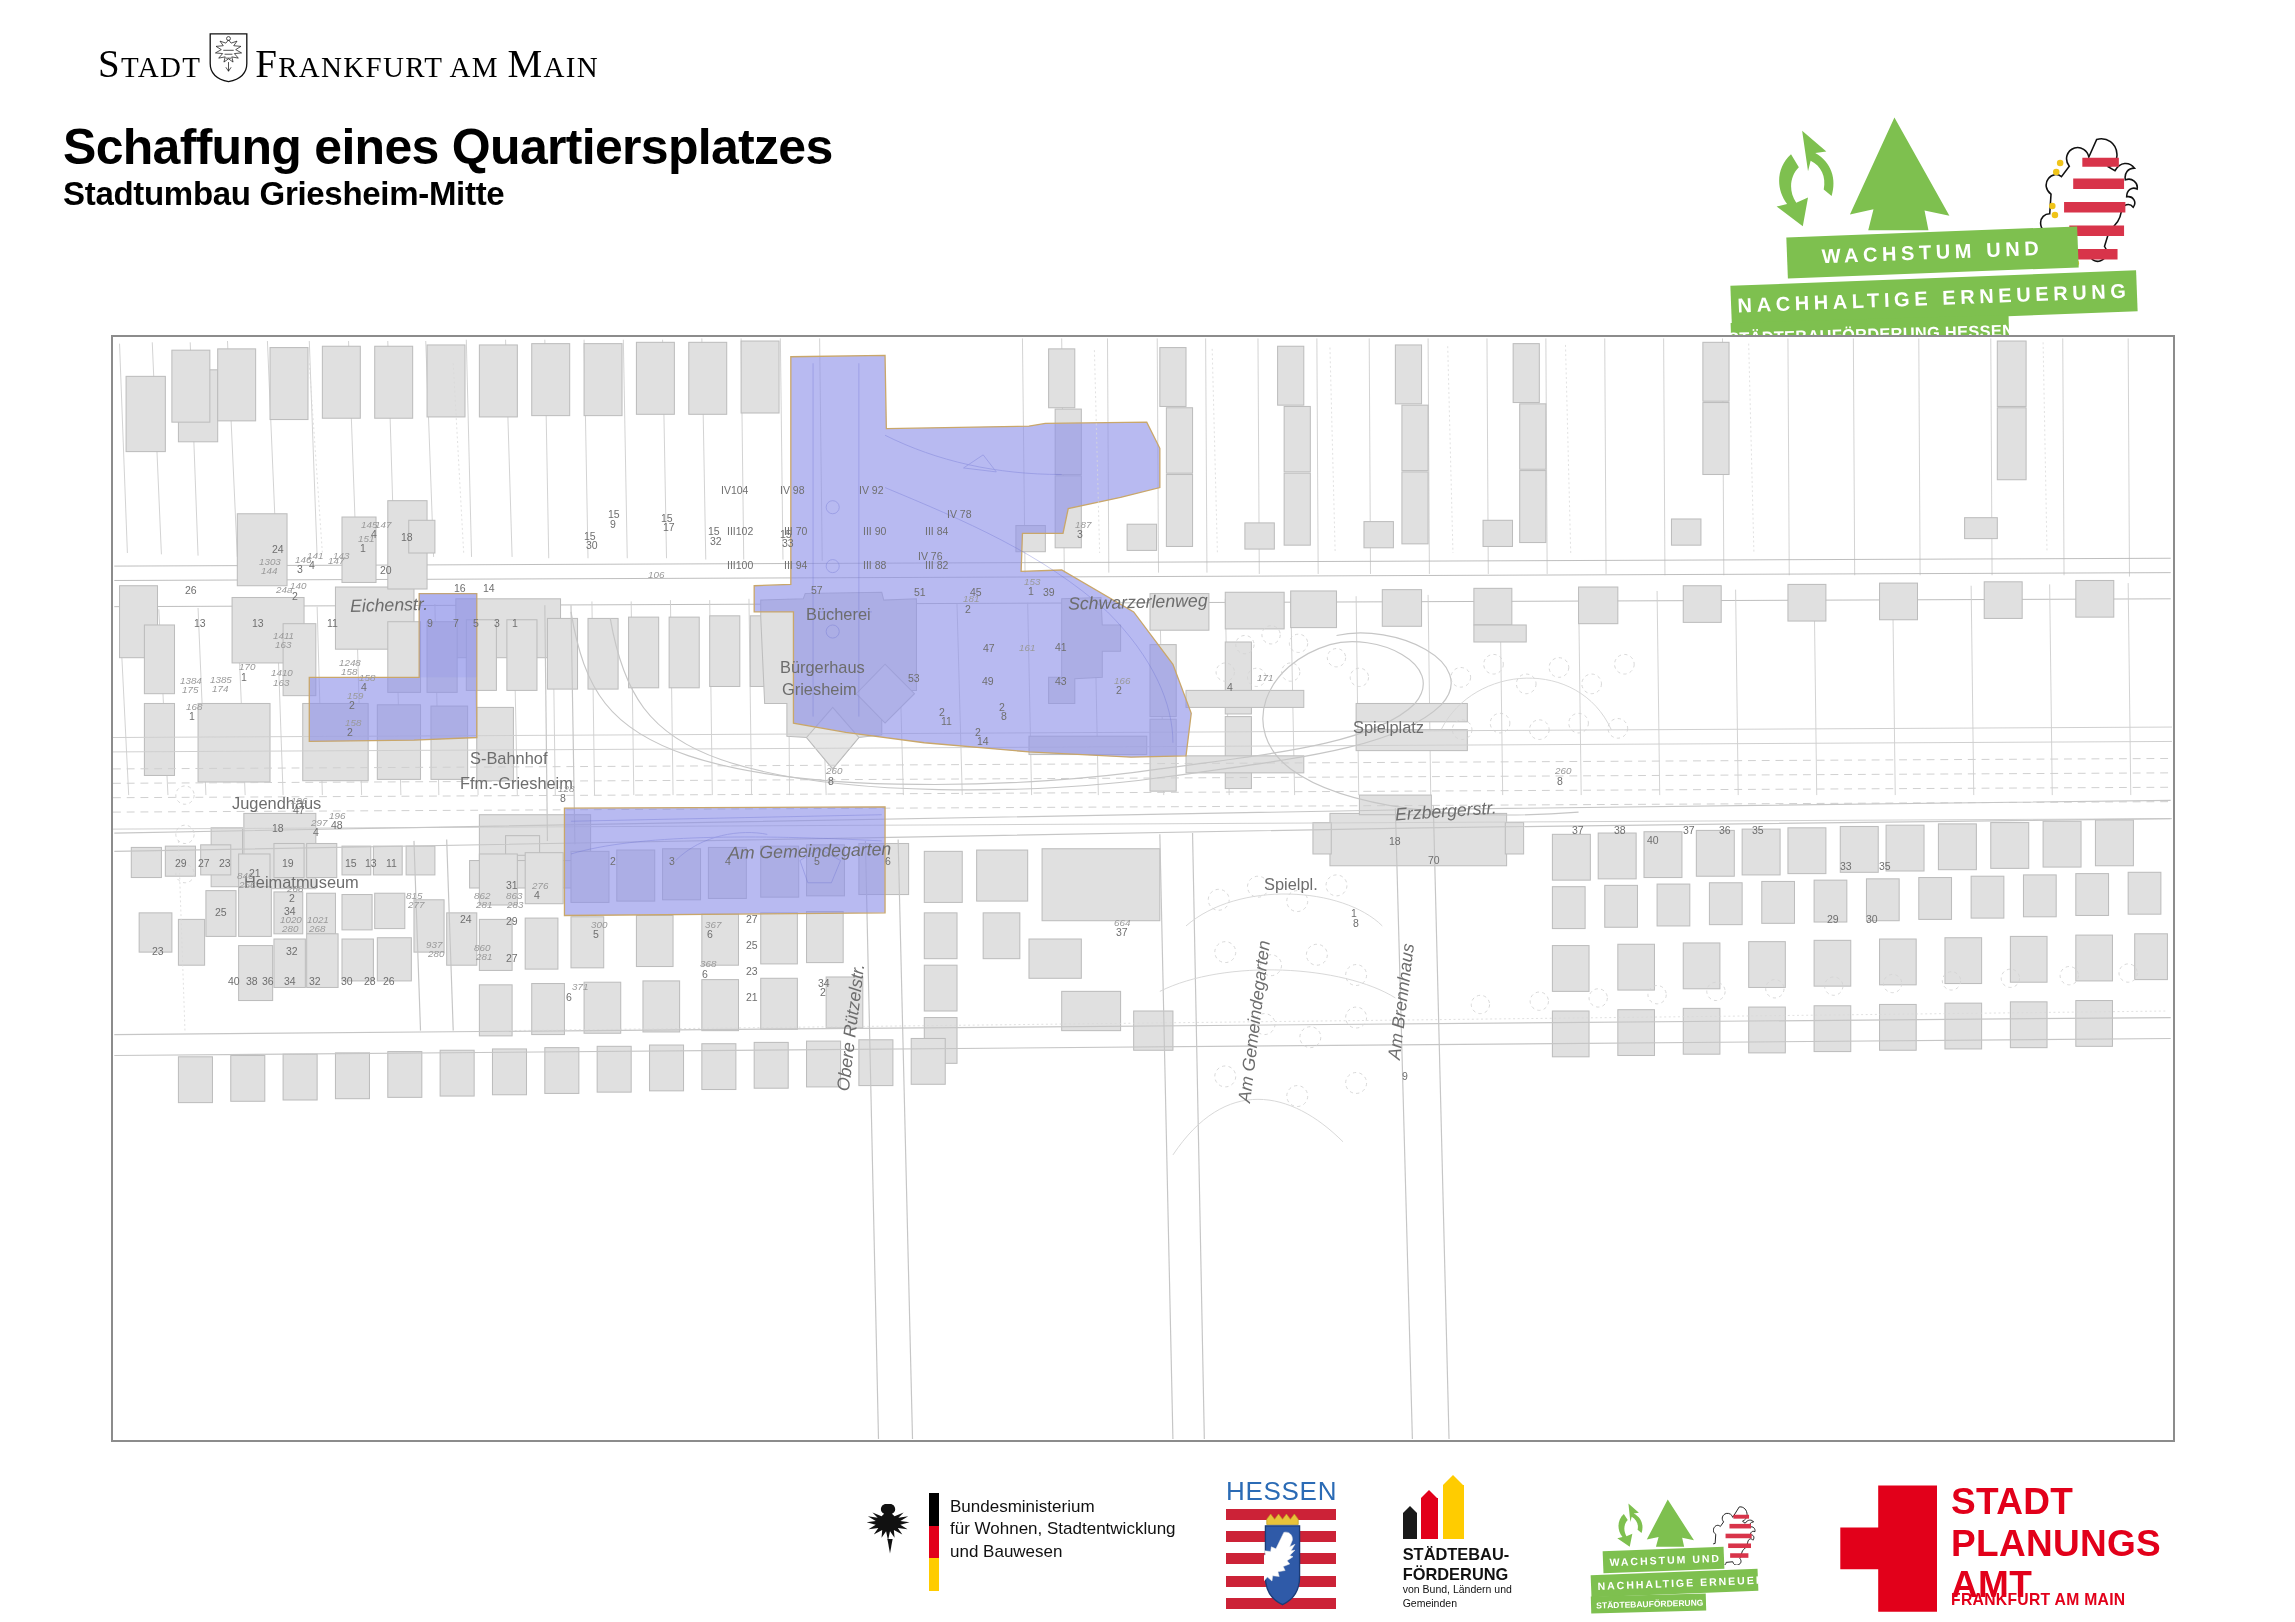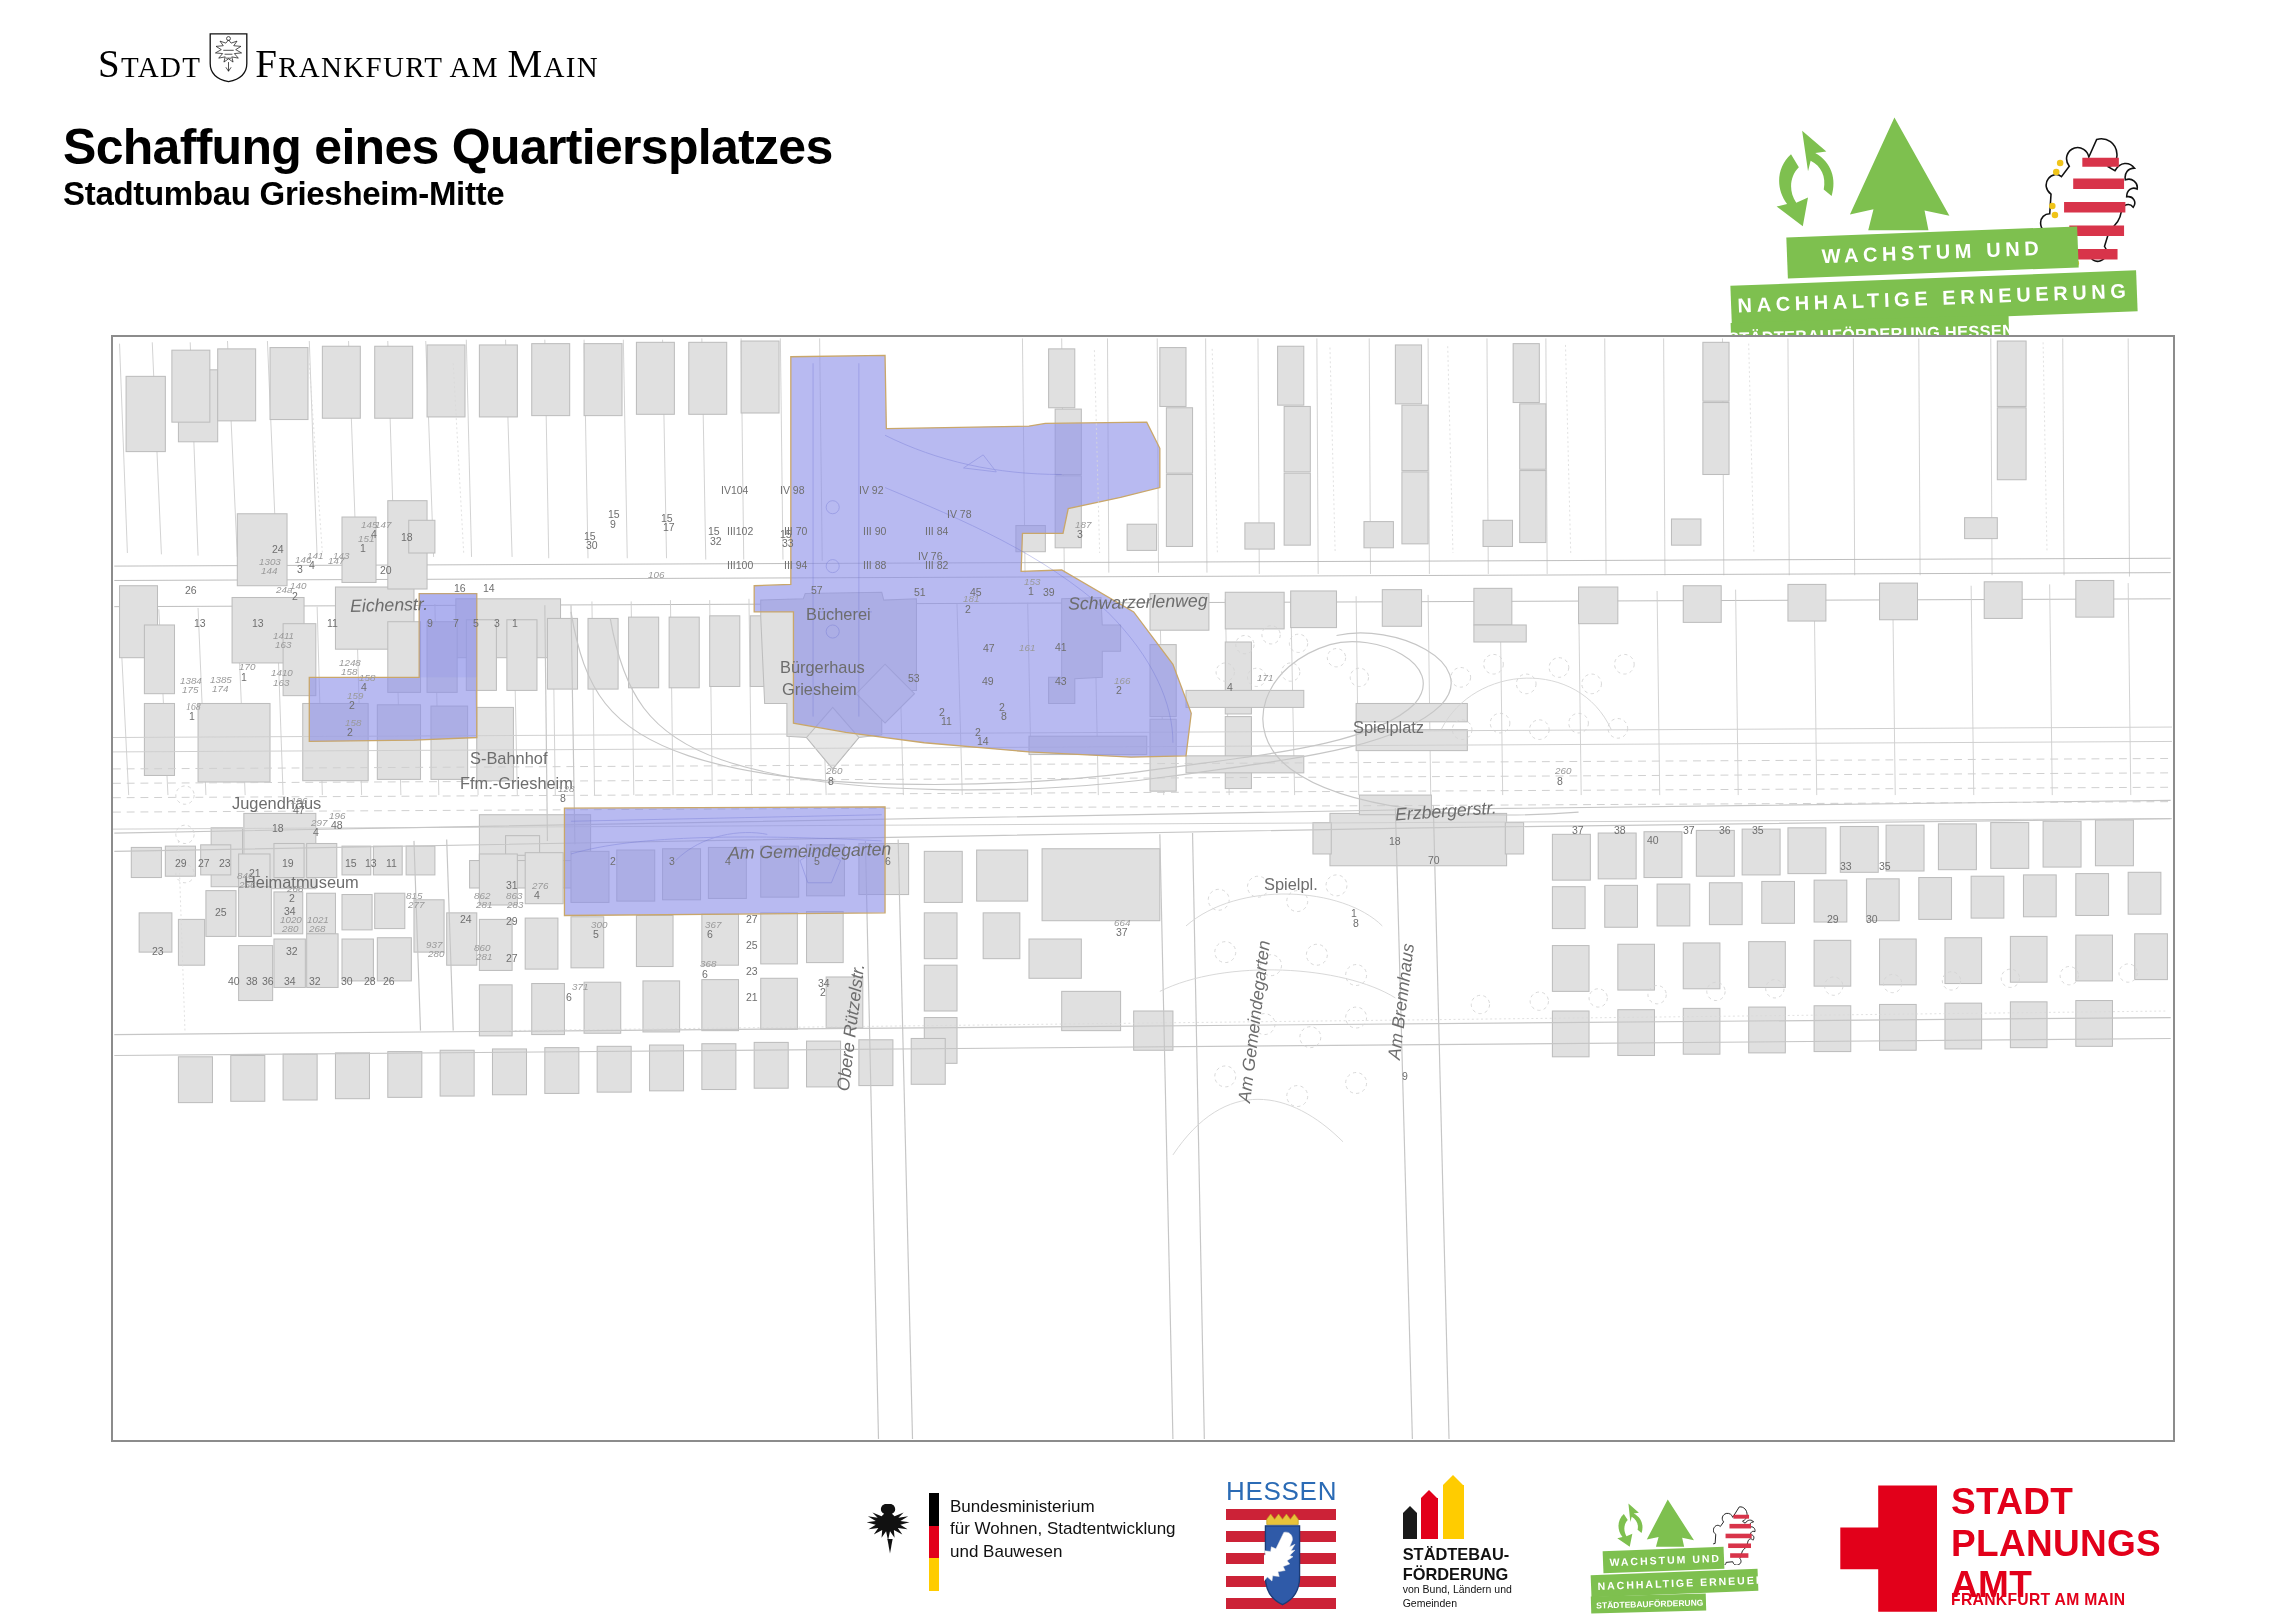"168" div.mlabel { font-family: Liberation Serif, serif -> none }
